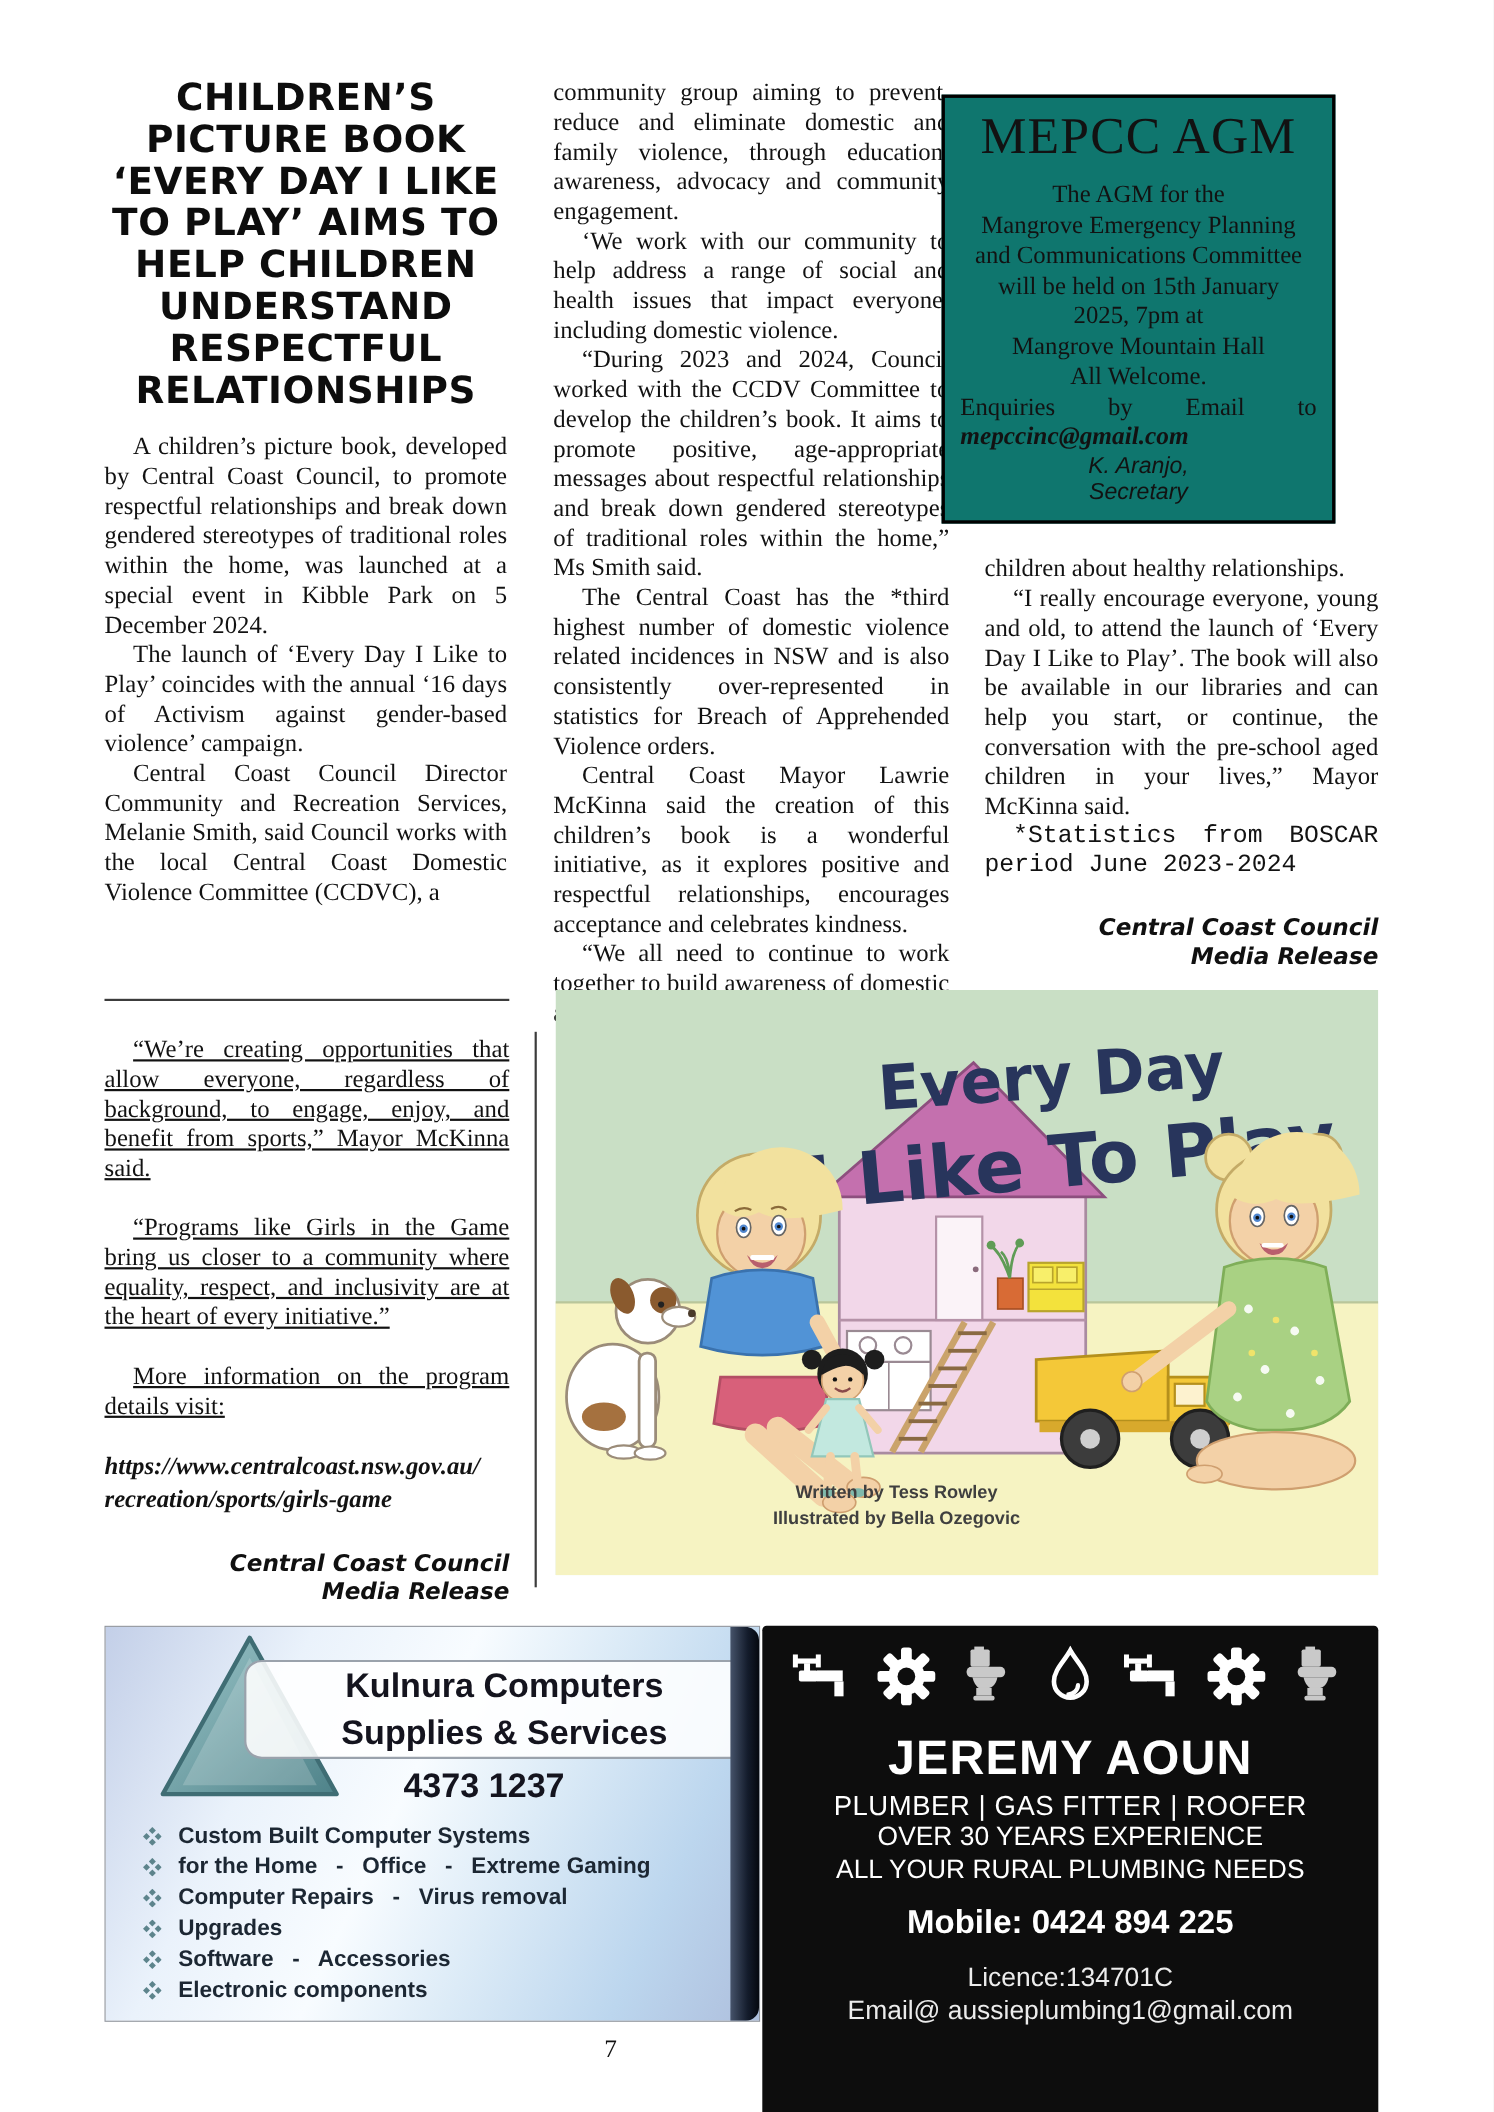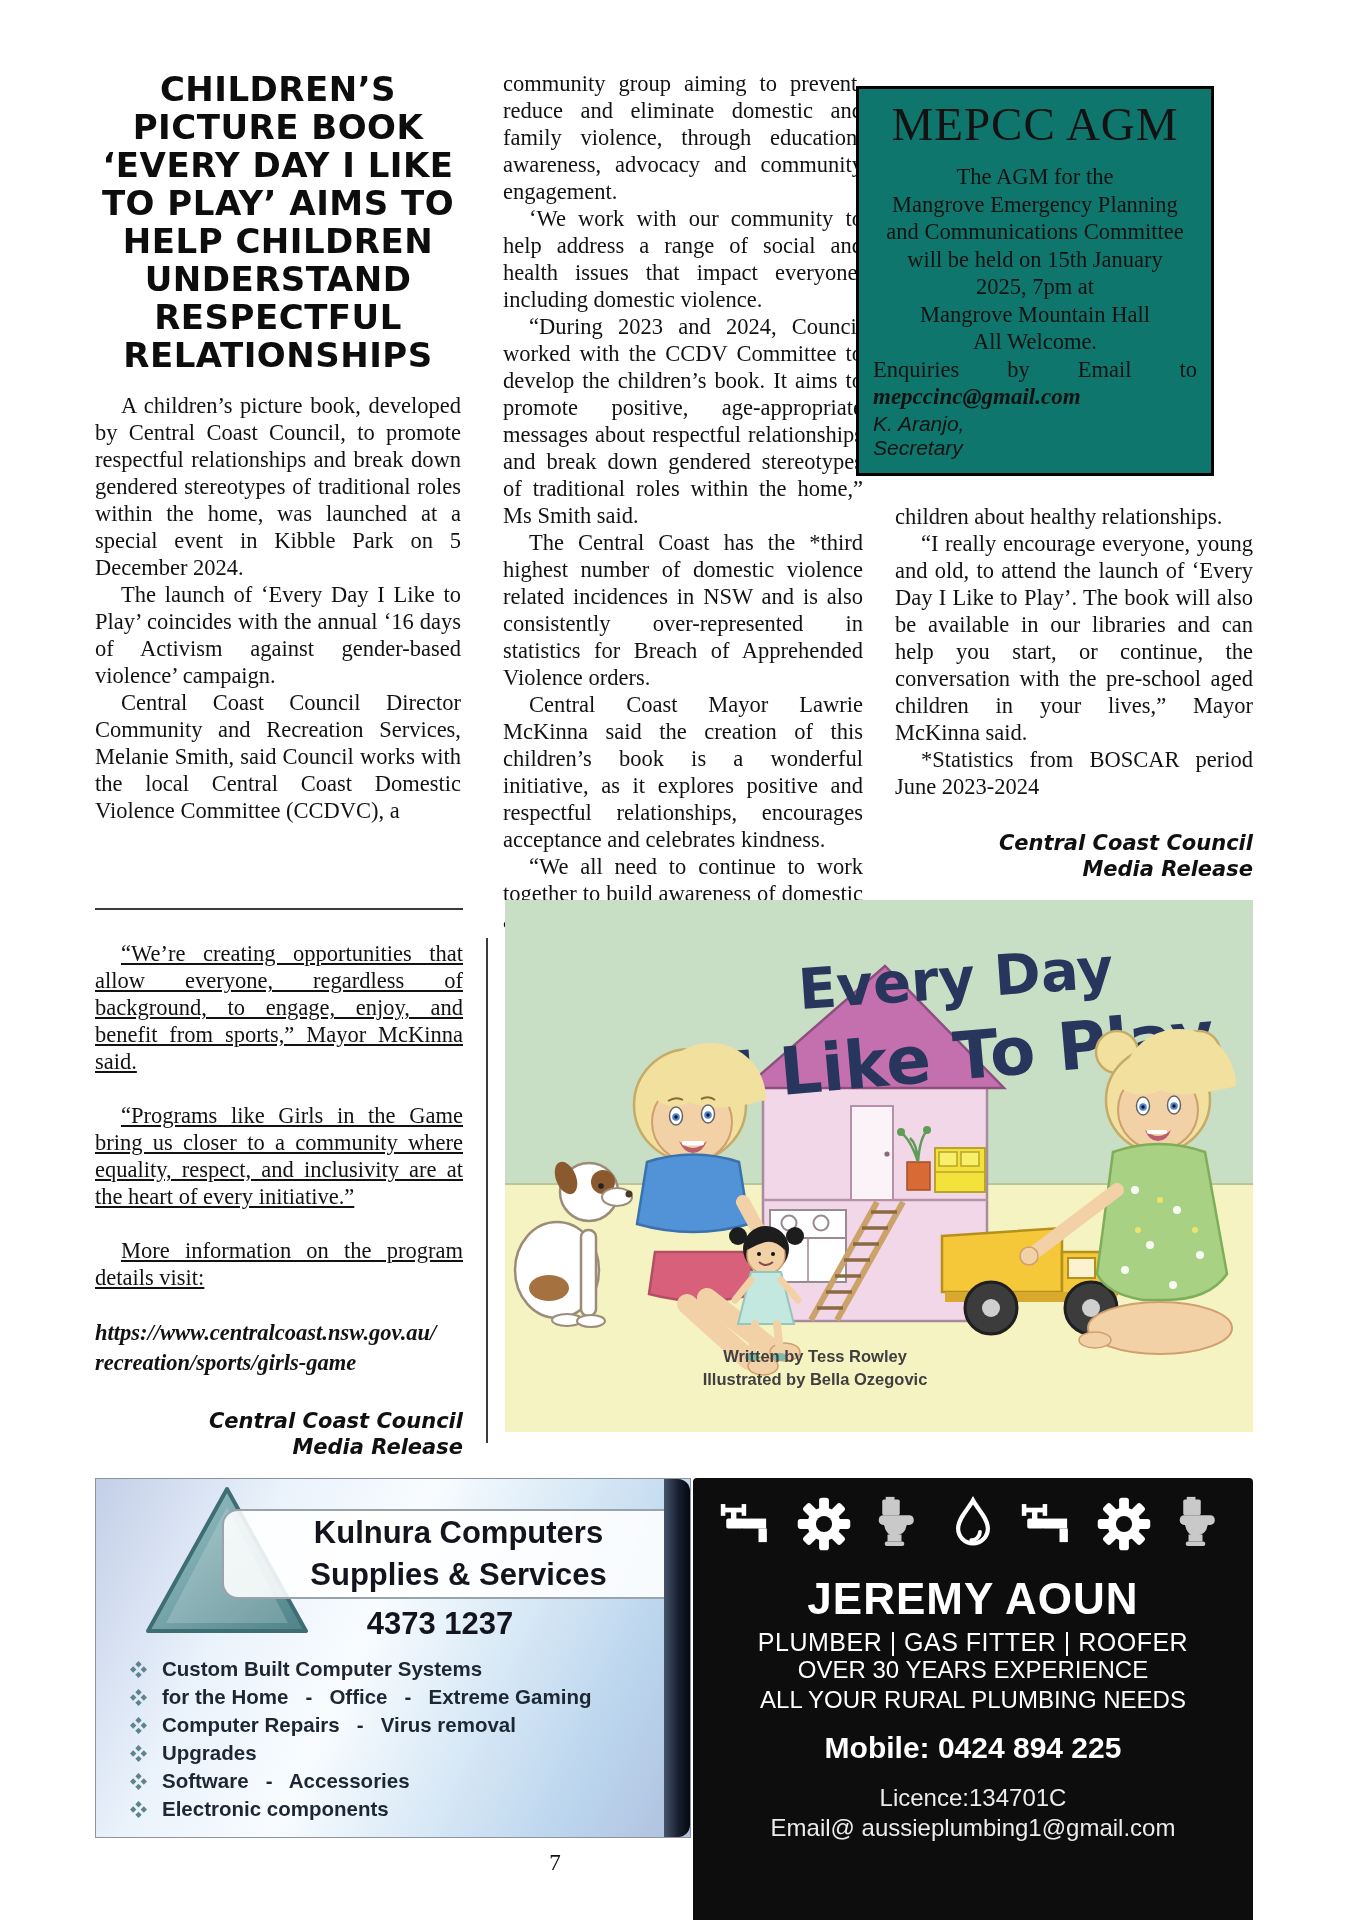"K. Aranjo," .agm-sig { text-align: left -> center }
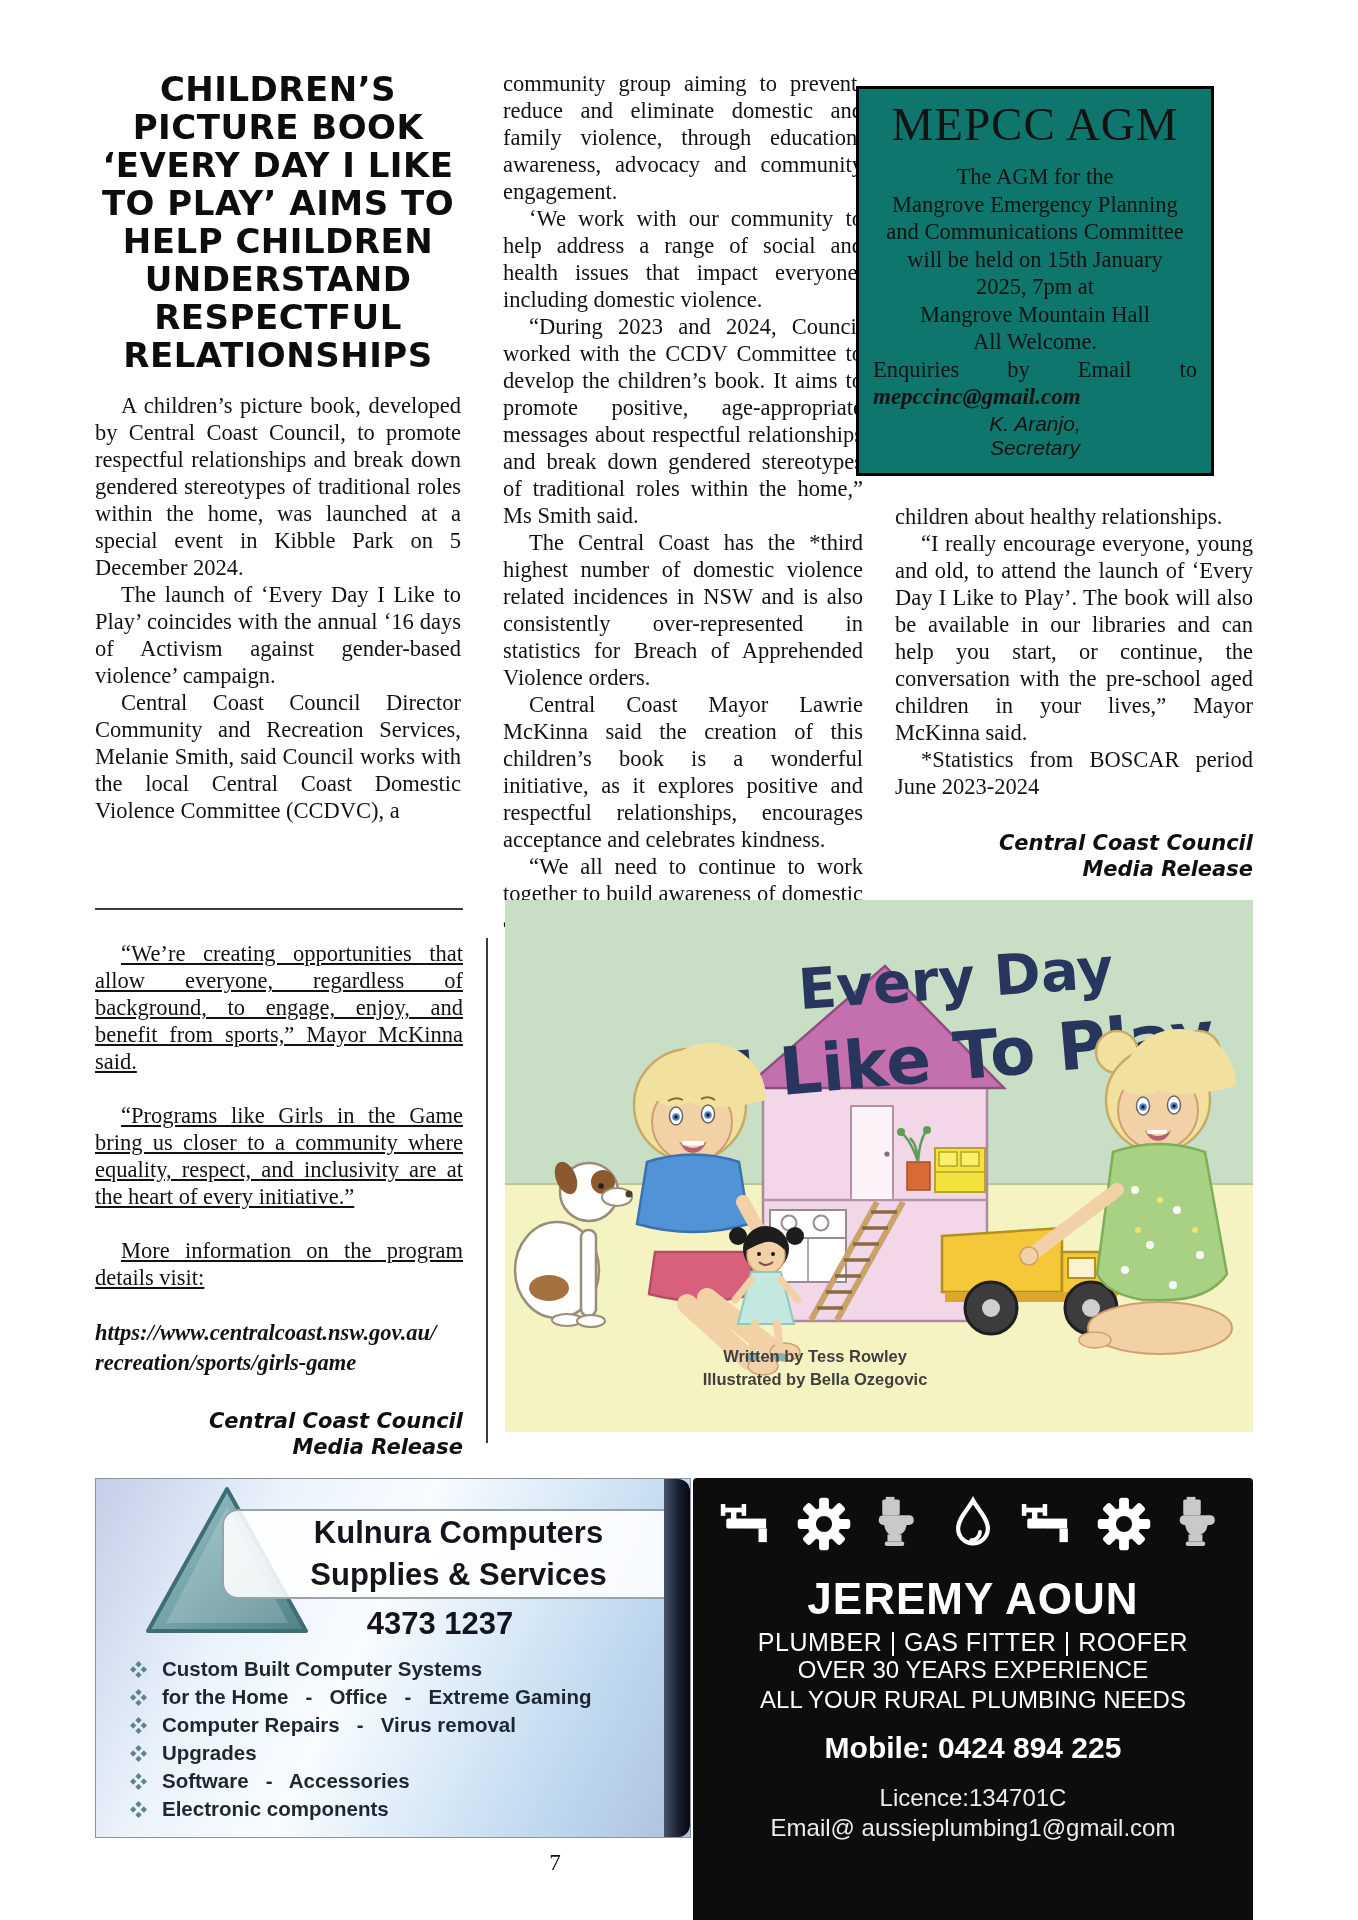"*Statistics from BOSCAR period June" .footnote { font-family: none -> Liberation Mono, monospace }
